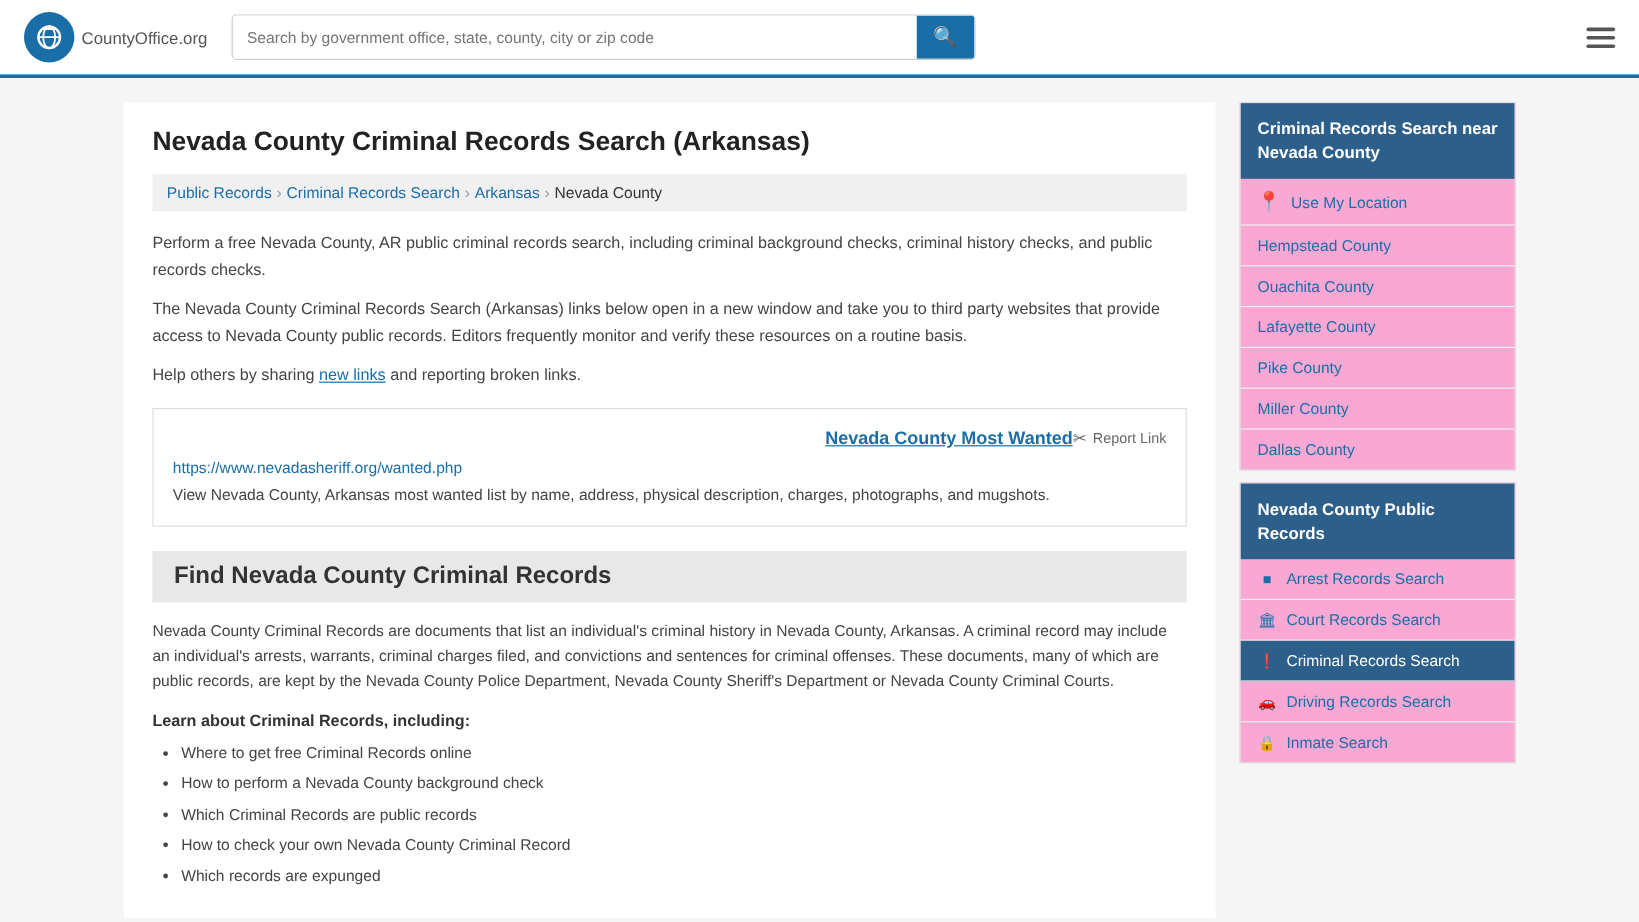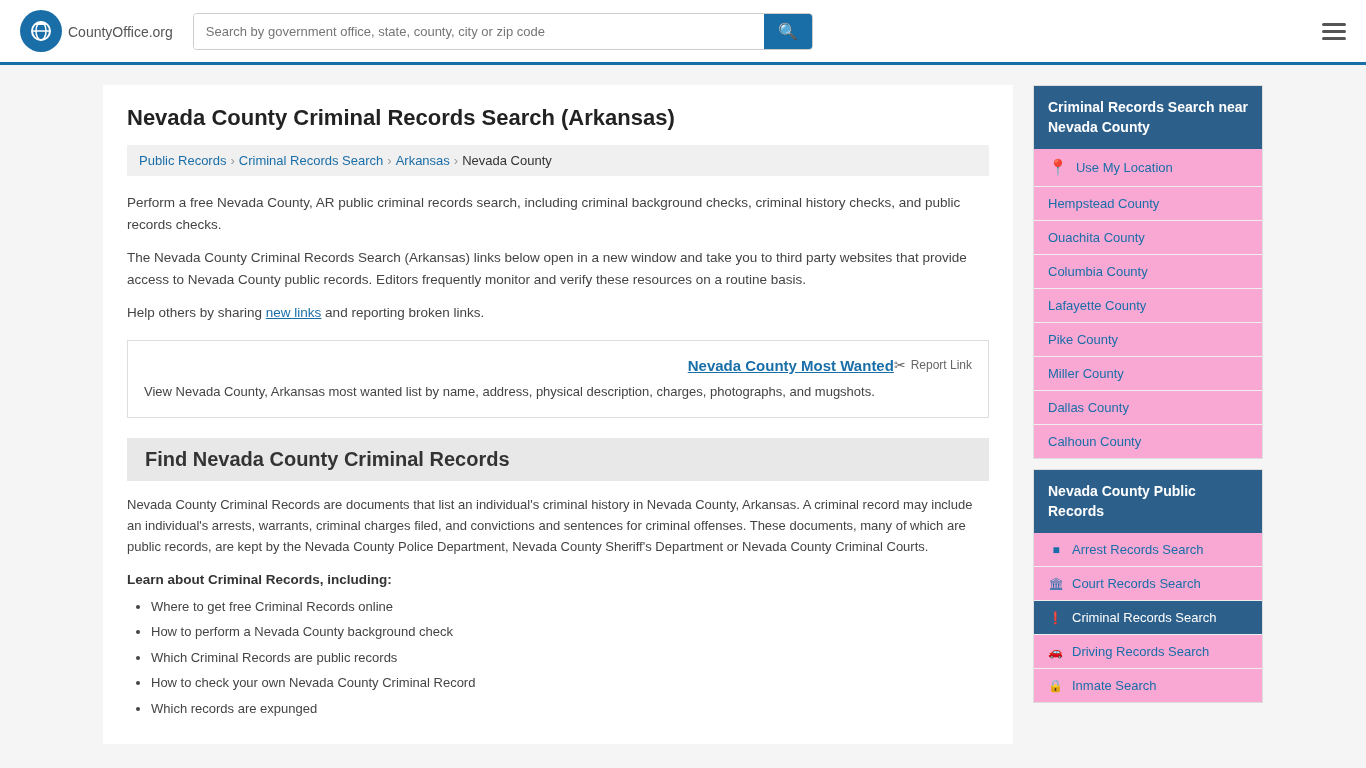"Columbia County" div.sidebar-item { html: <div> <a>Columbia County</a> </div> -> none }
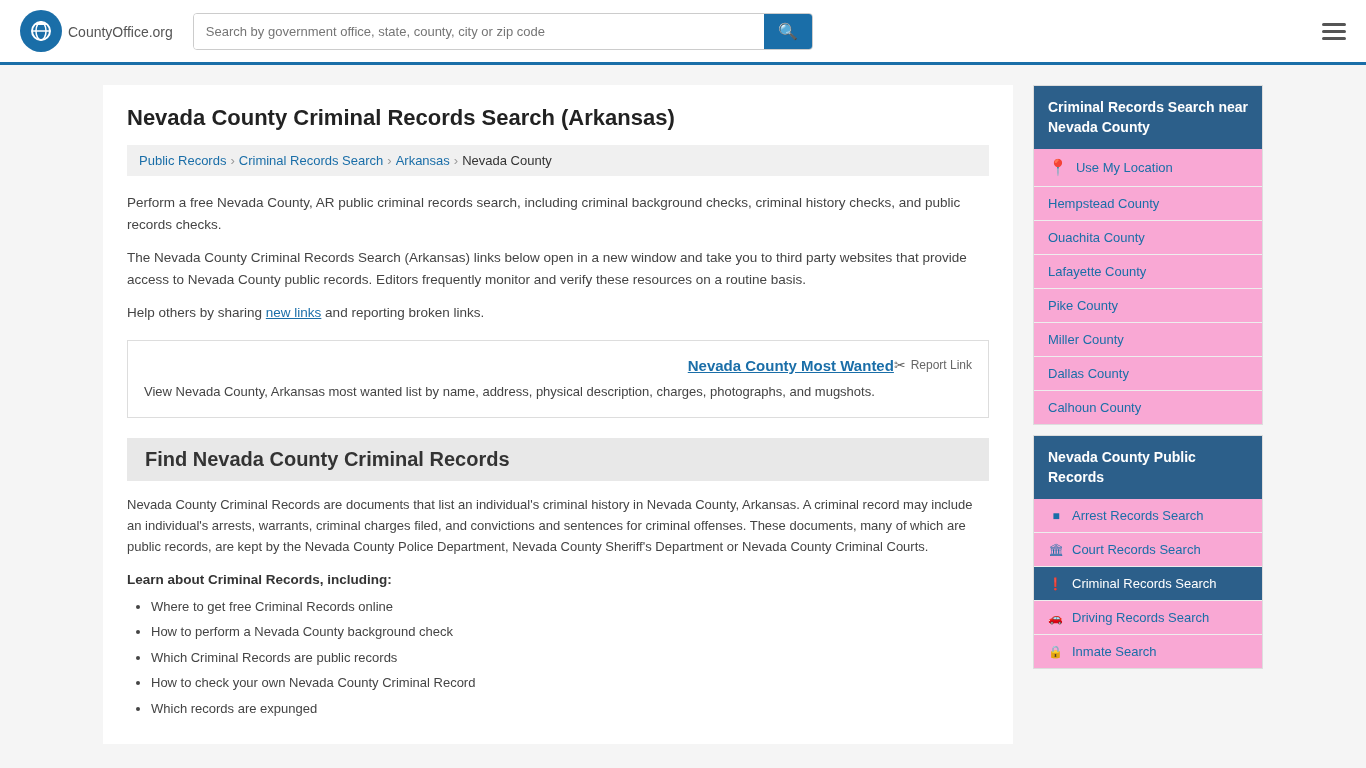"https://www.nevadasheriff.org/wanted.php" div.resource-url { html: none -> <div>https://www.nevadasheriff.org/wanted.php</div> }
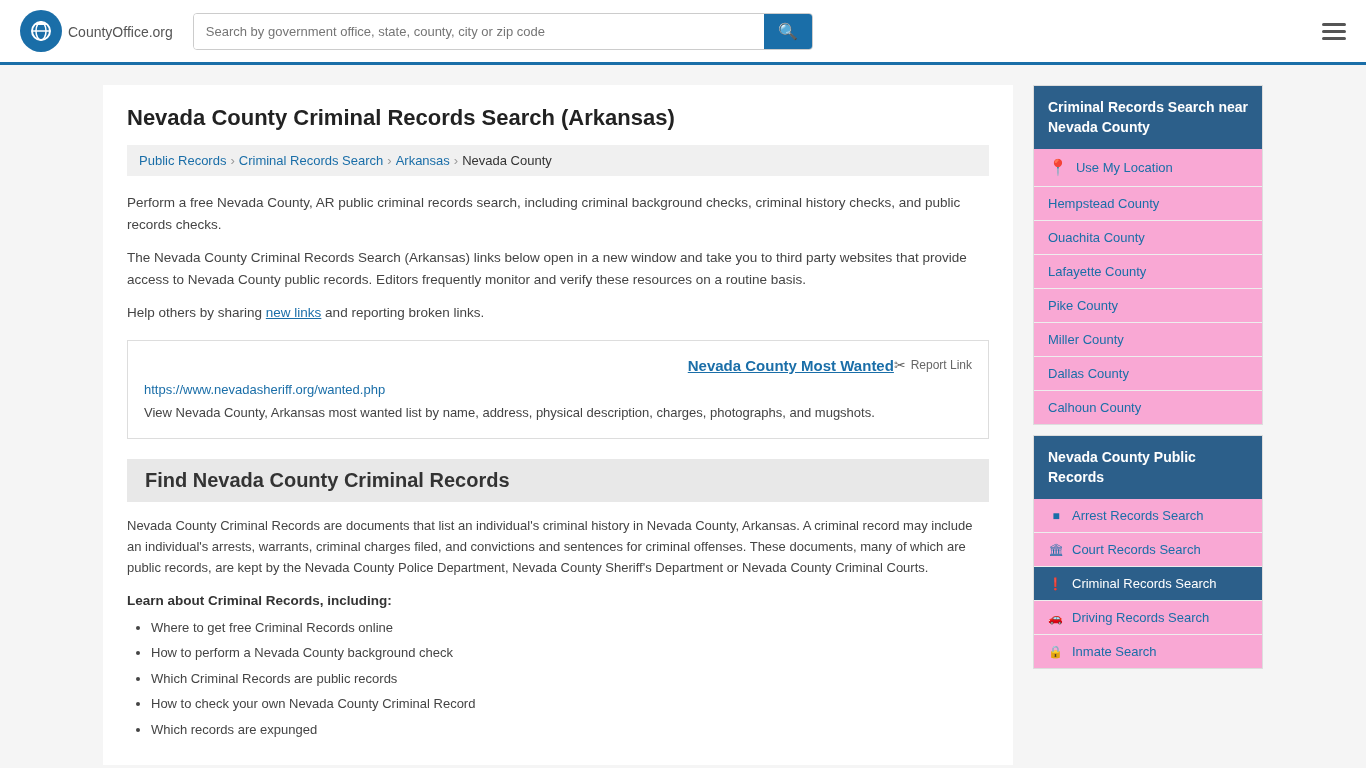"Calhoun County" div.sidebar-item { html: <div> <a>Calhoun County</a> </div> -> none }
